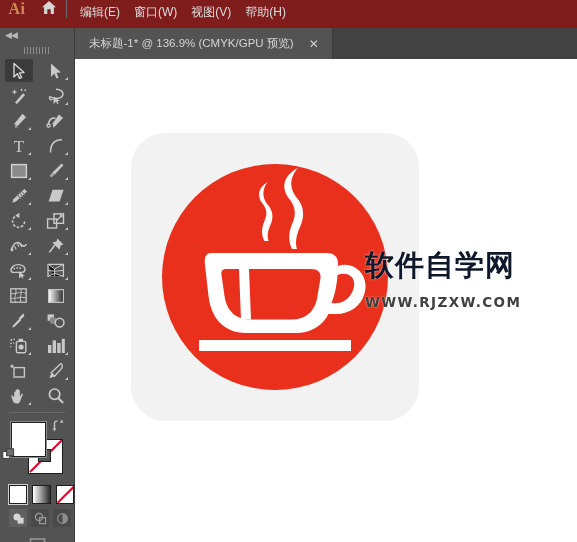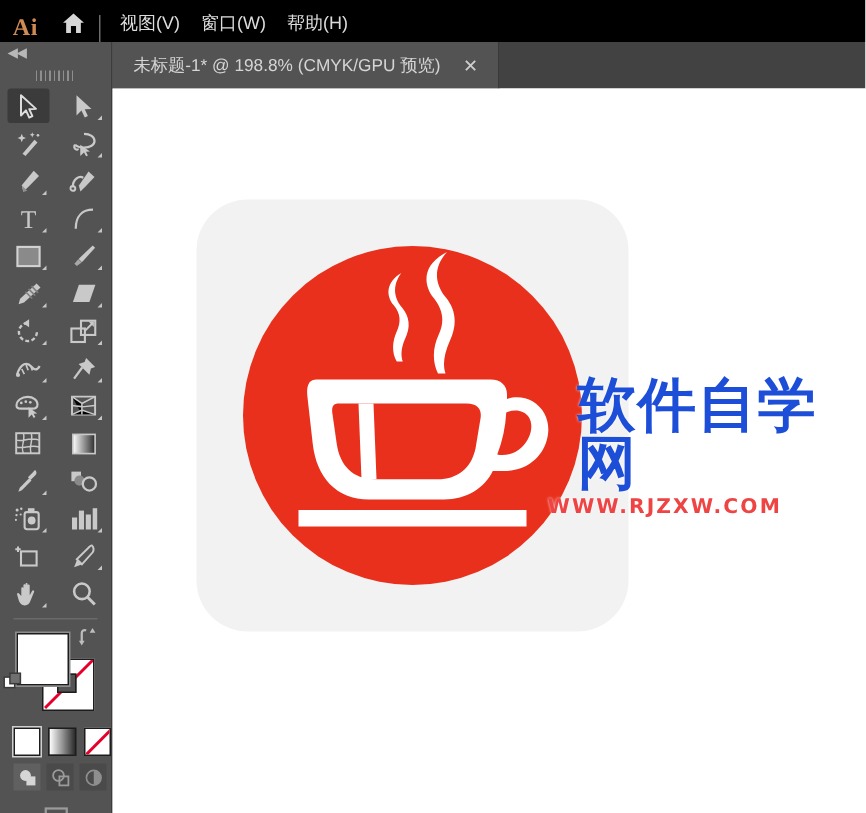"Ai" #menubar { align-items: flex-end -> flex-start; background: #000000 -> #7f1d1d }
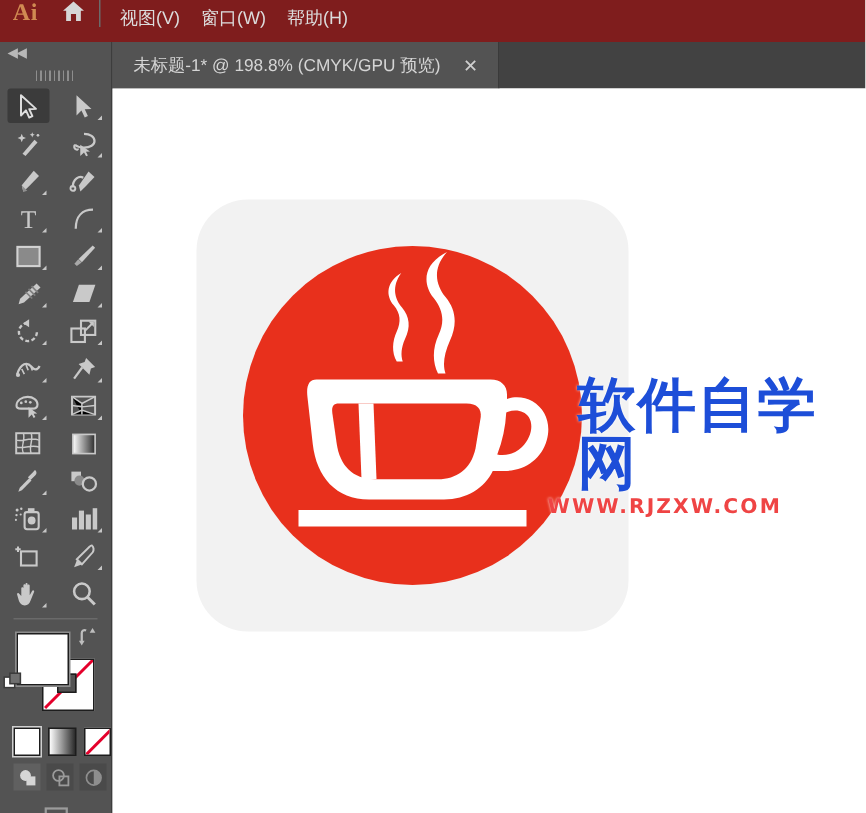"编辑(E)" div.menu-item { html: none -> <div>编辑(E)</div> }
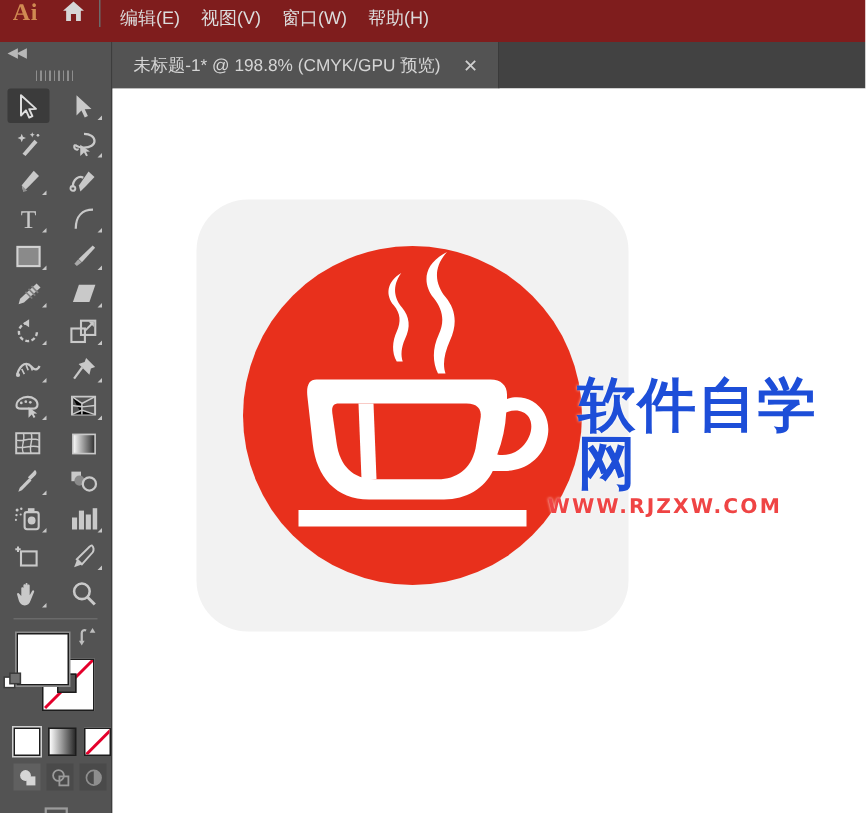"视图(V)" div.menu-item { order: before "窗口(W)" -> after "窗口(W)" }
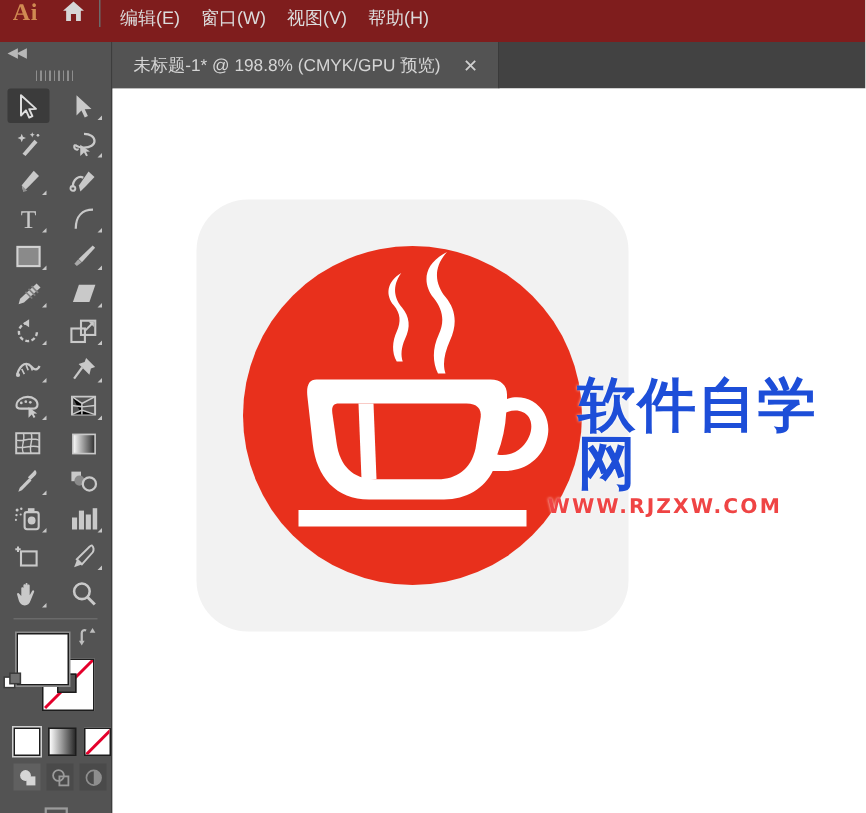"未标题-1* @ 198.8% (CMYK/GPU 预览)" span { text: 198.8% -> 136.9% }
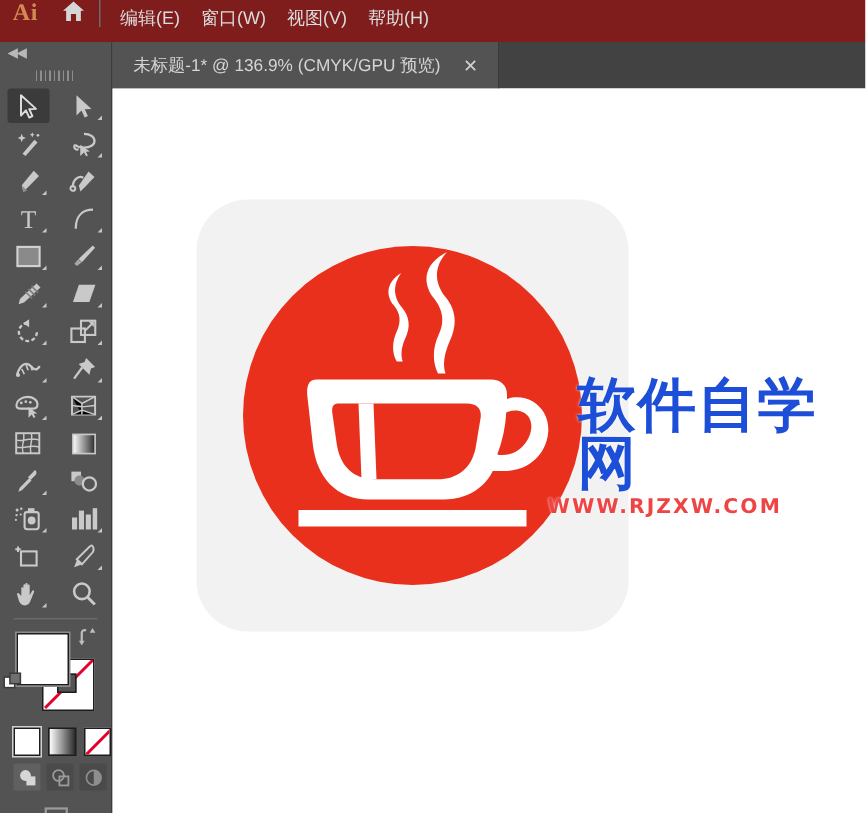"软件自学网" #wm-cn { color: #1d4ed8 -> #0f172a; font-size: 39px -> 29px; margin-left: 20px -> none }
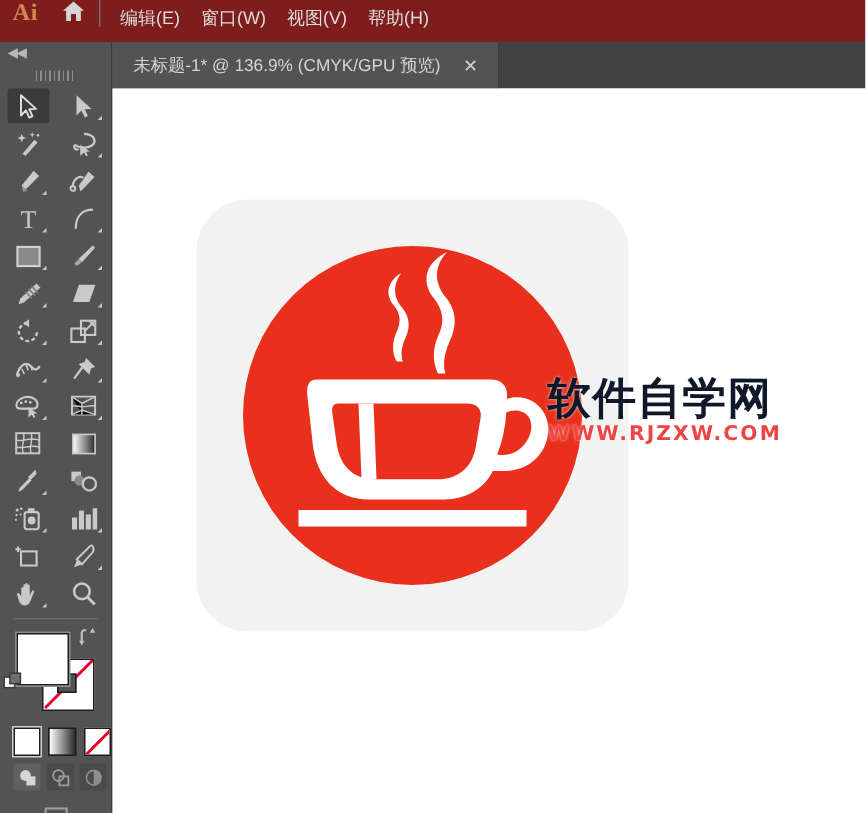"WWW.RJZXW.COM" #wm-url { color: #ef4444 -> #404040; margin-top: 1px -> 14px }
